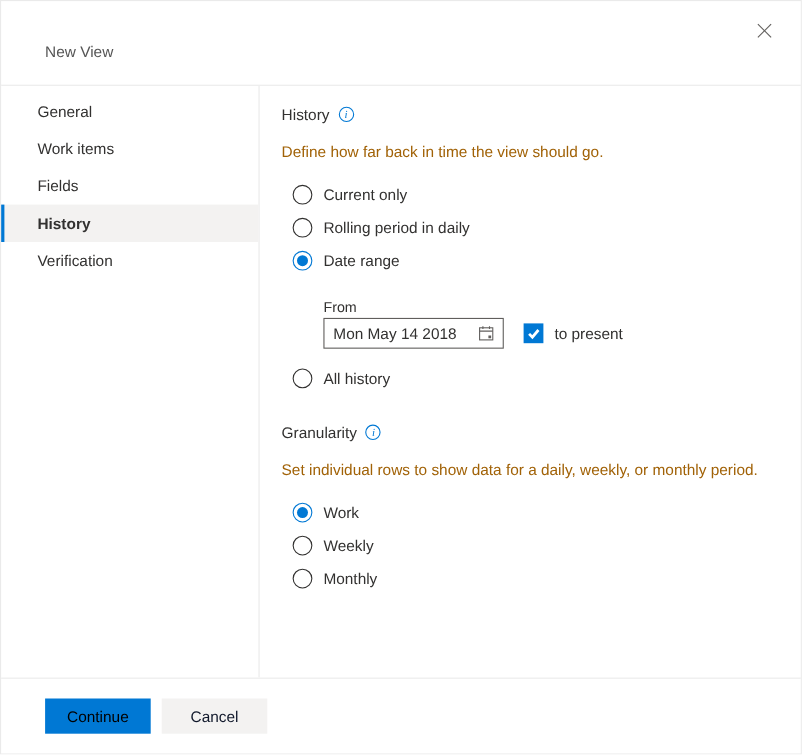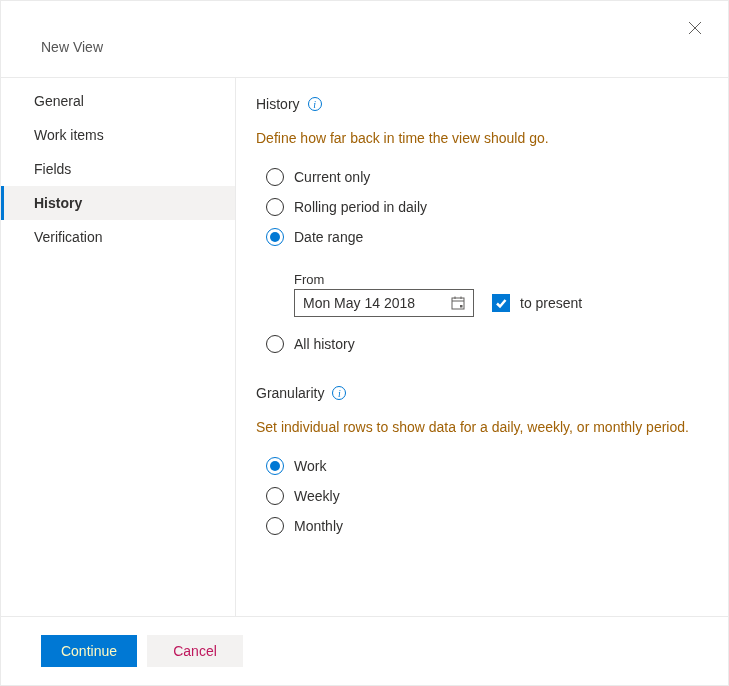"Mon May 14 2018" .date-field { width: 180px -> 164px }
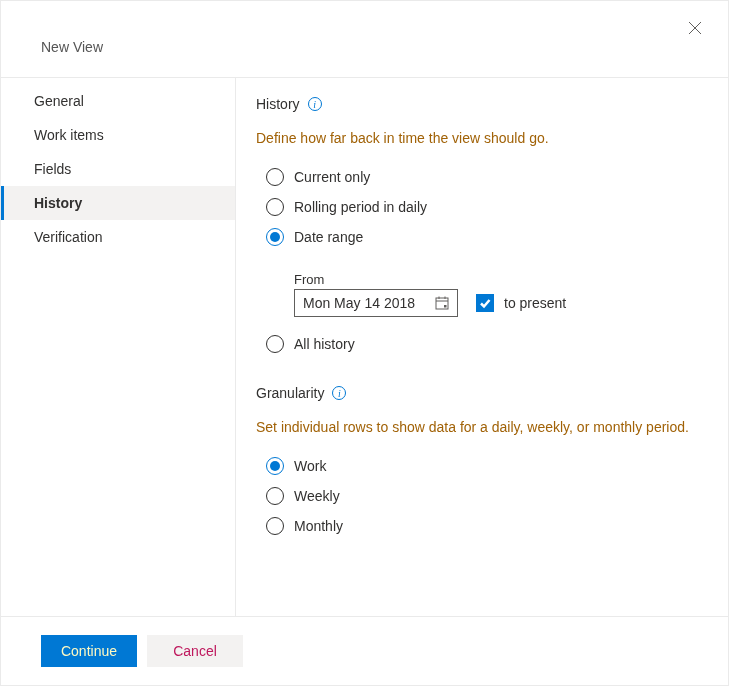"Continue" .btn-primary { color: #fef9c3 -> #000000 }
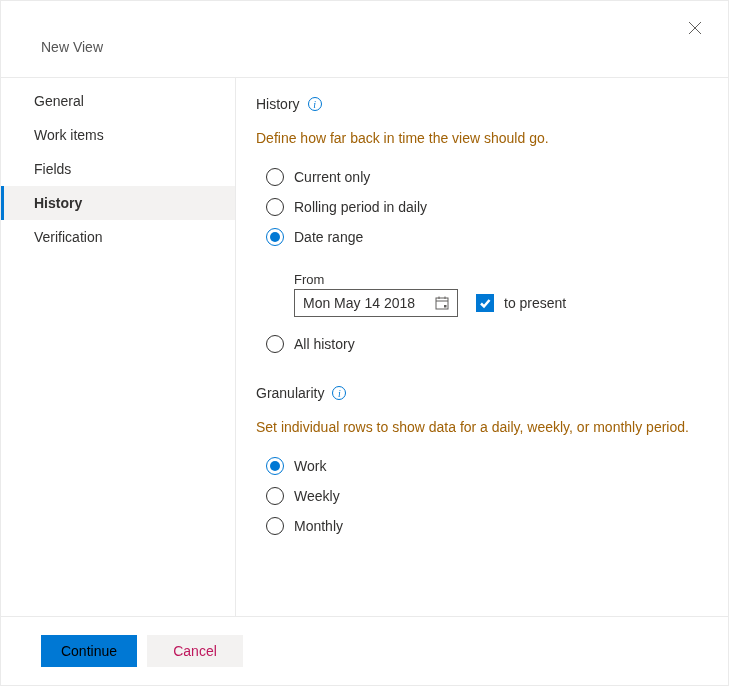"Cancel" .btn-secondary { color: #be185d -> #0f172a }
